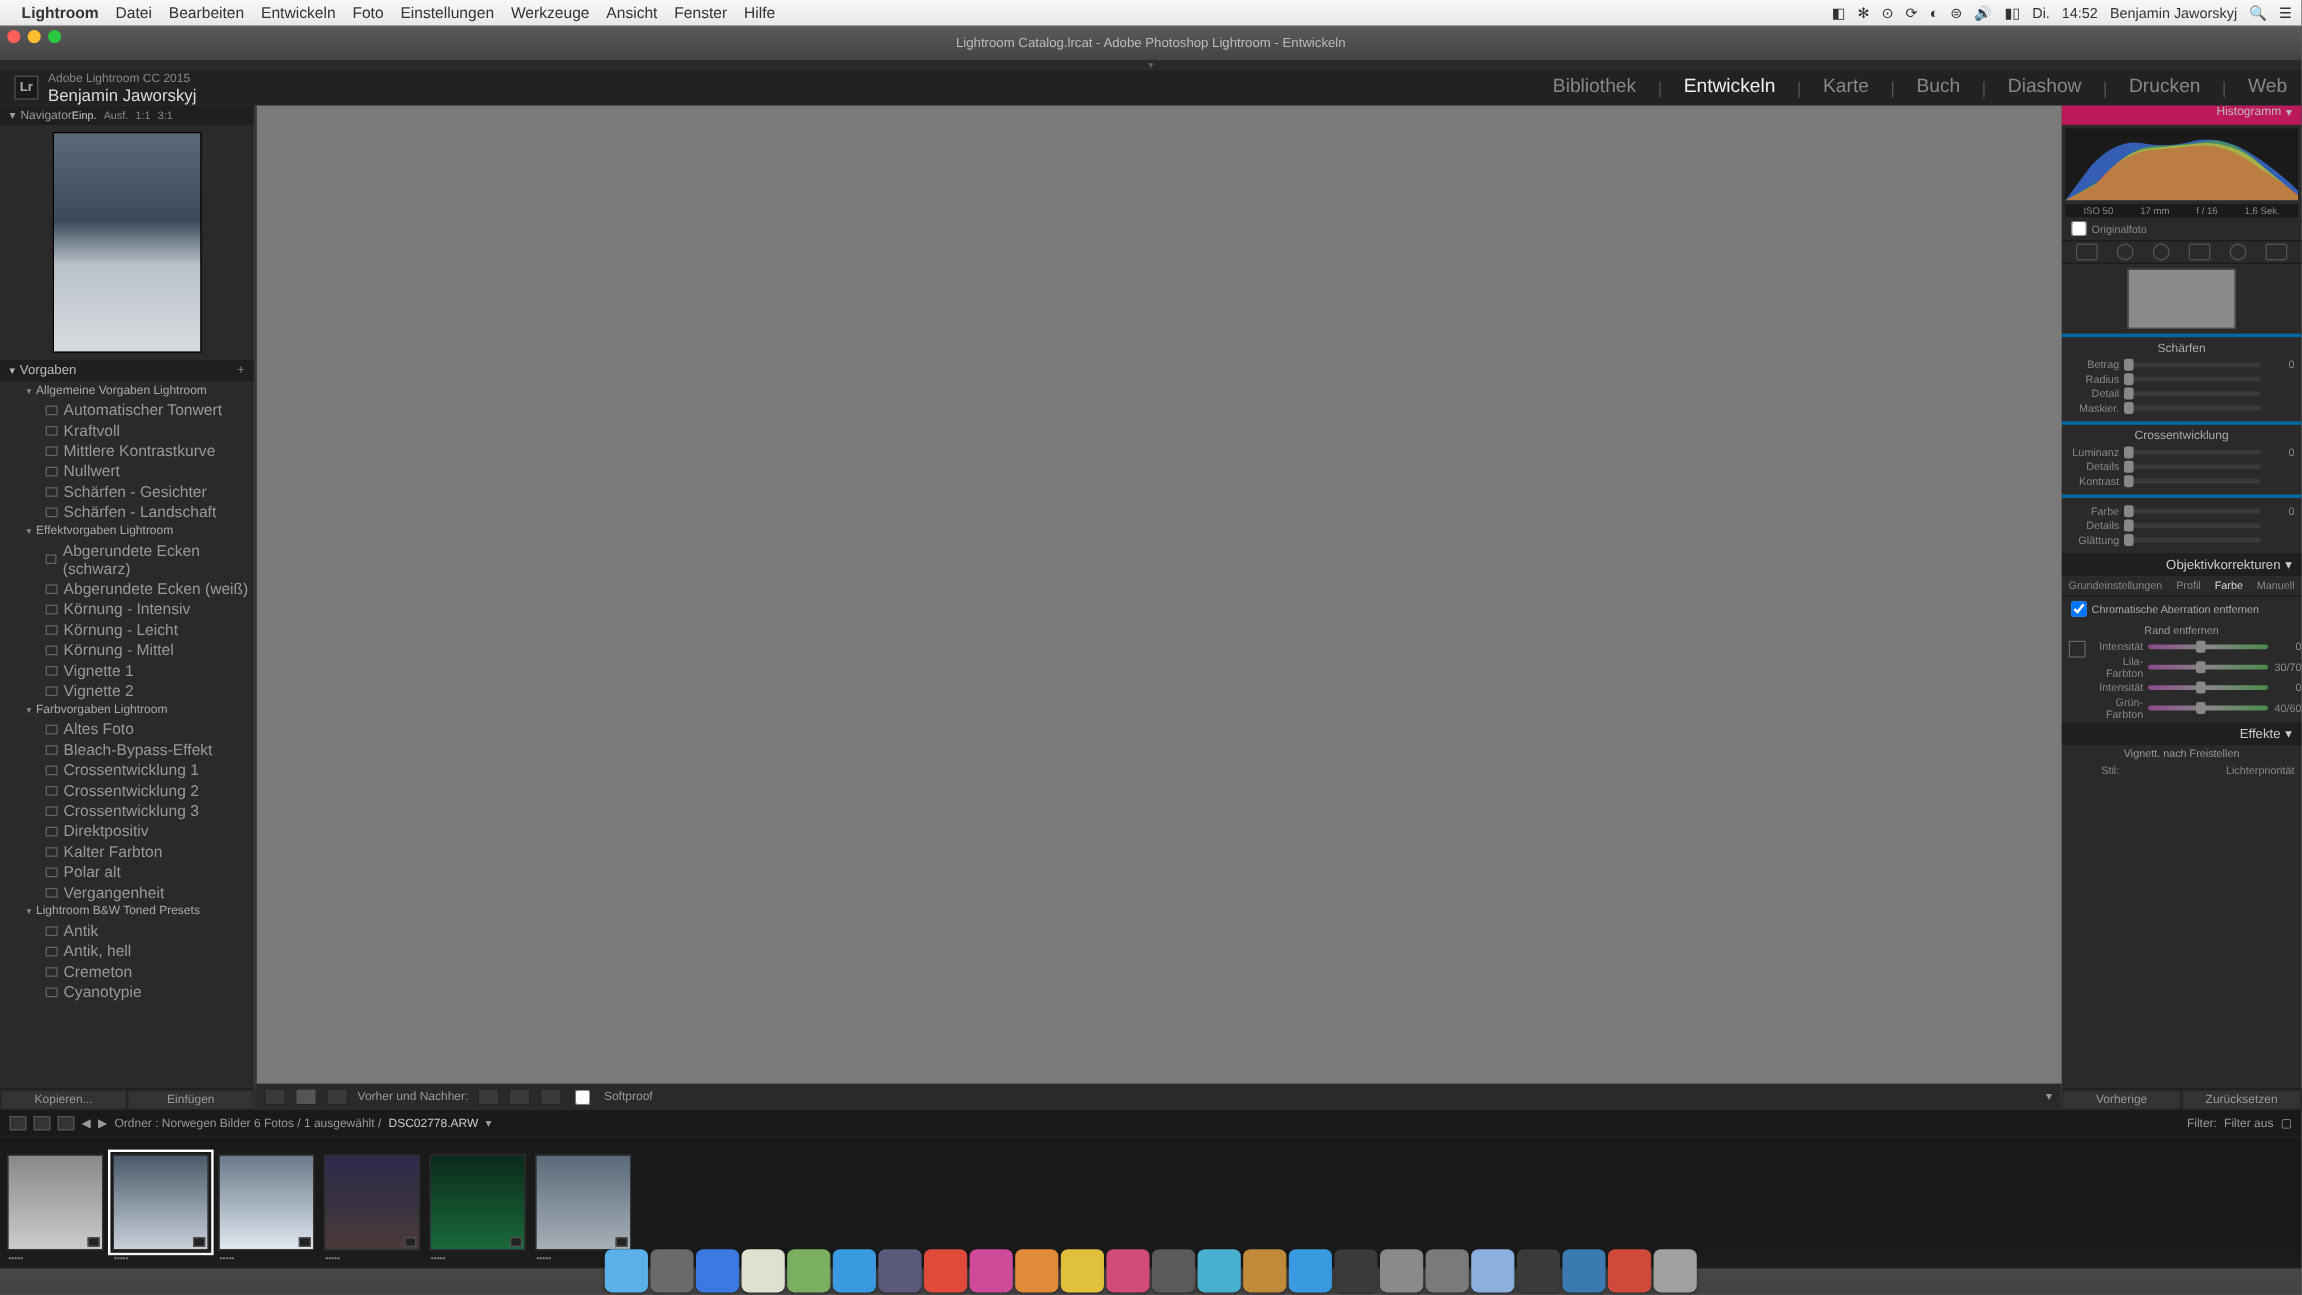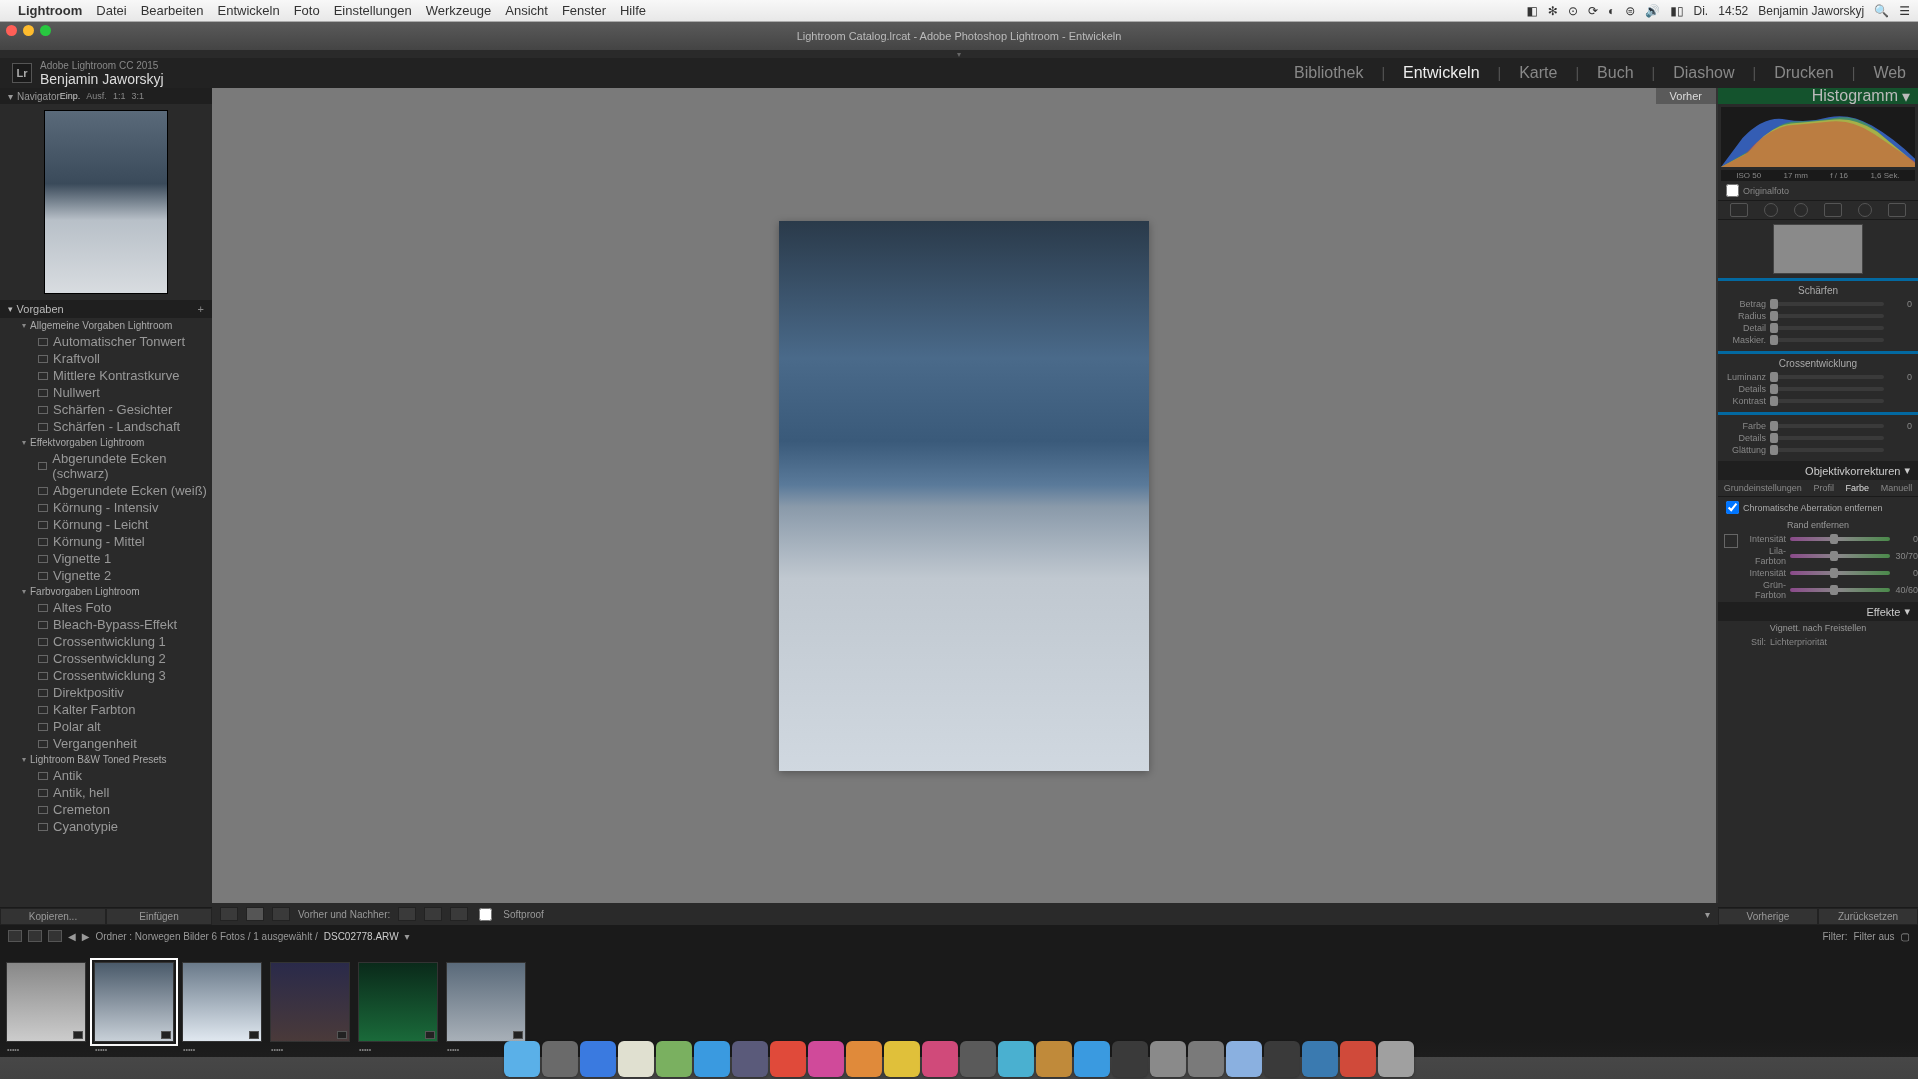"Vorher" div.compare-half { html: <div> <div>Vorher</div> <div></div> </div> -> none }
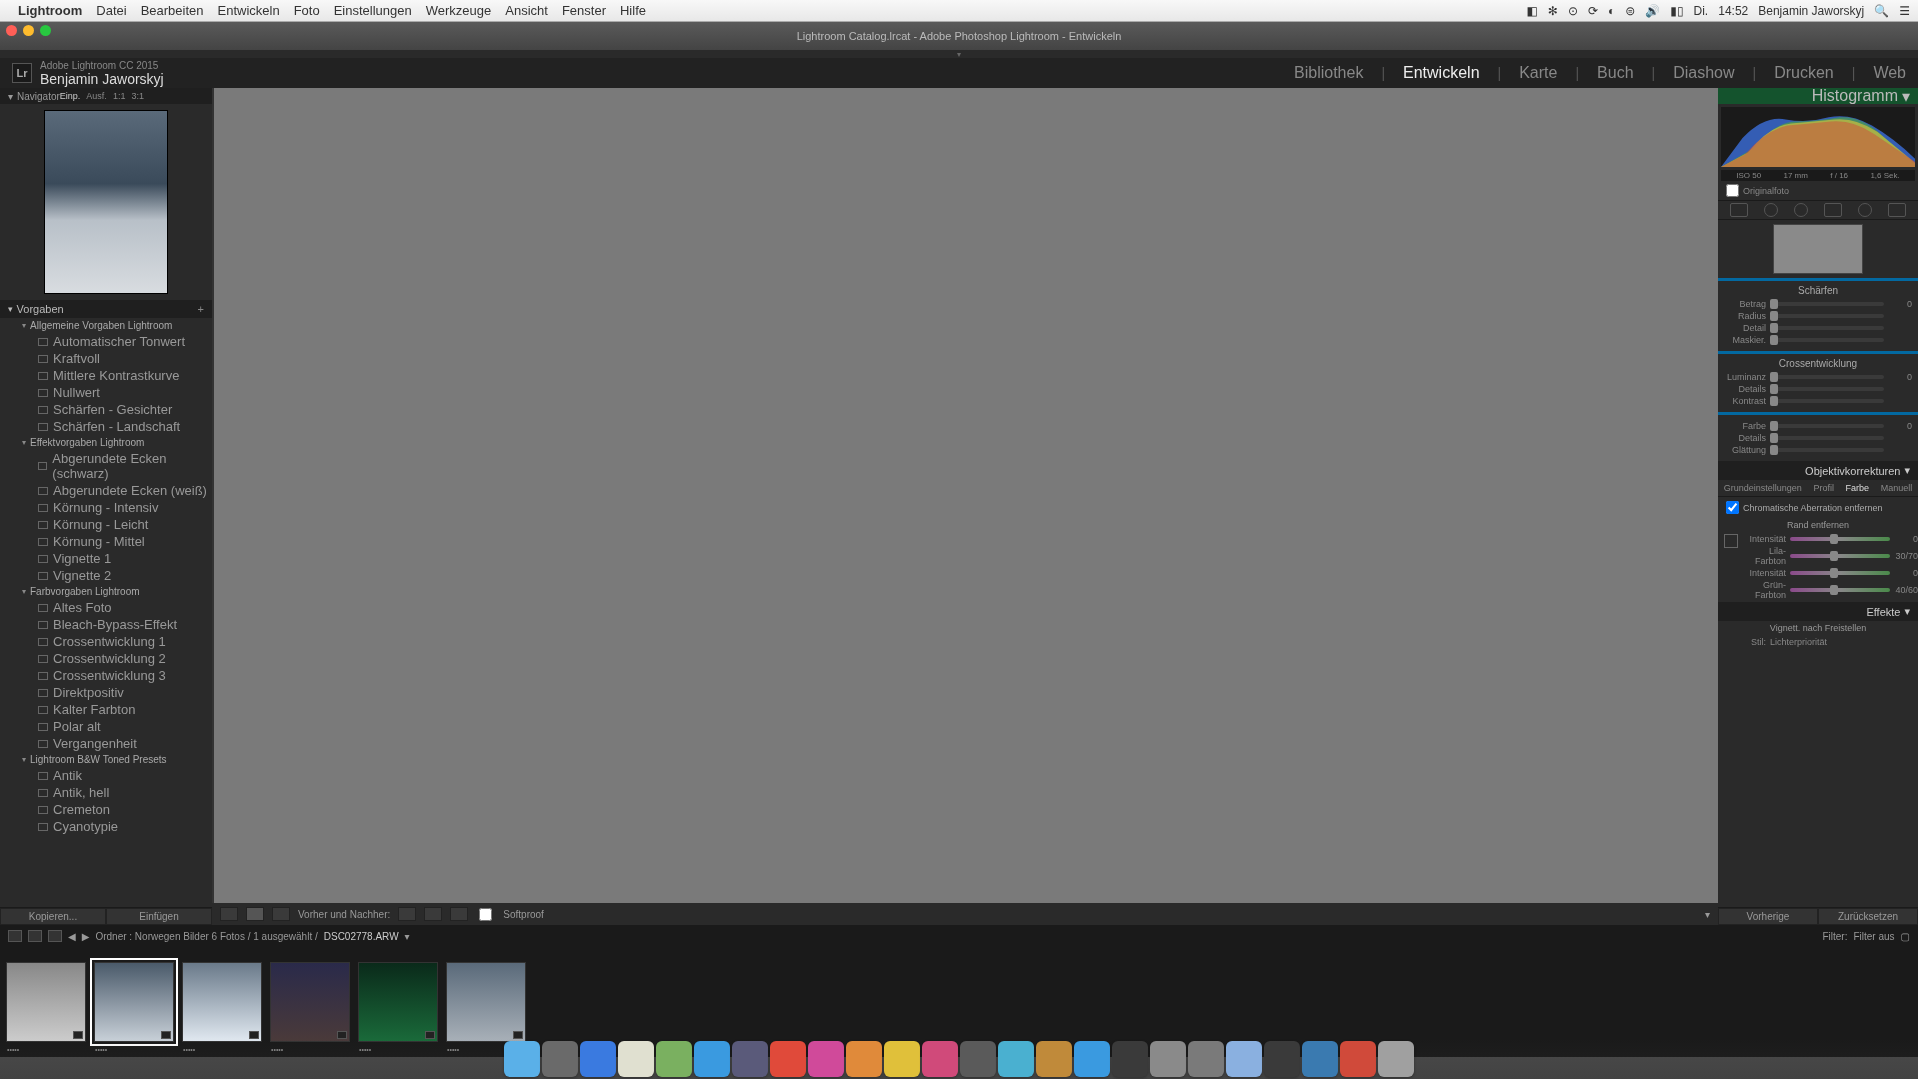"Histogramm" .panel-right .rhdr { align-items: center -> none; background: #14532d -> #be185d; font-size: 16px -> 10px }
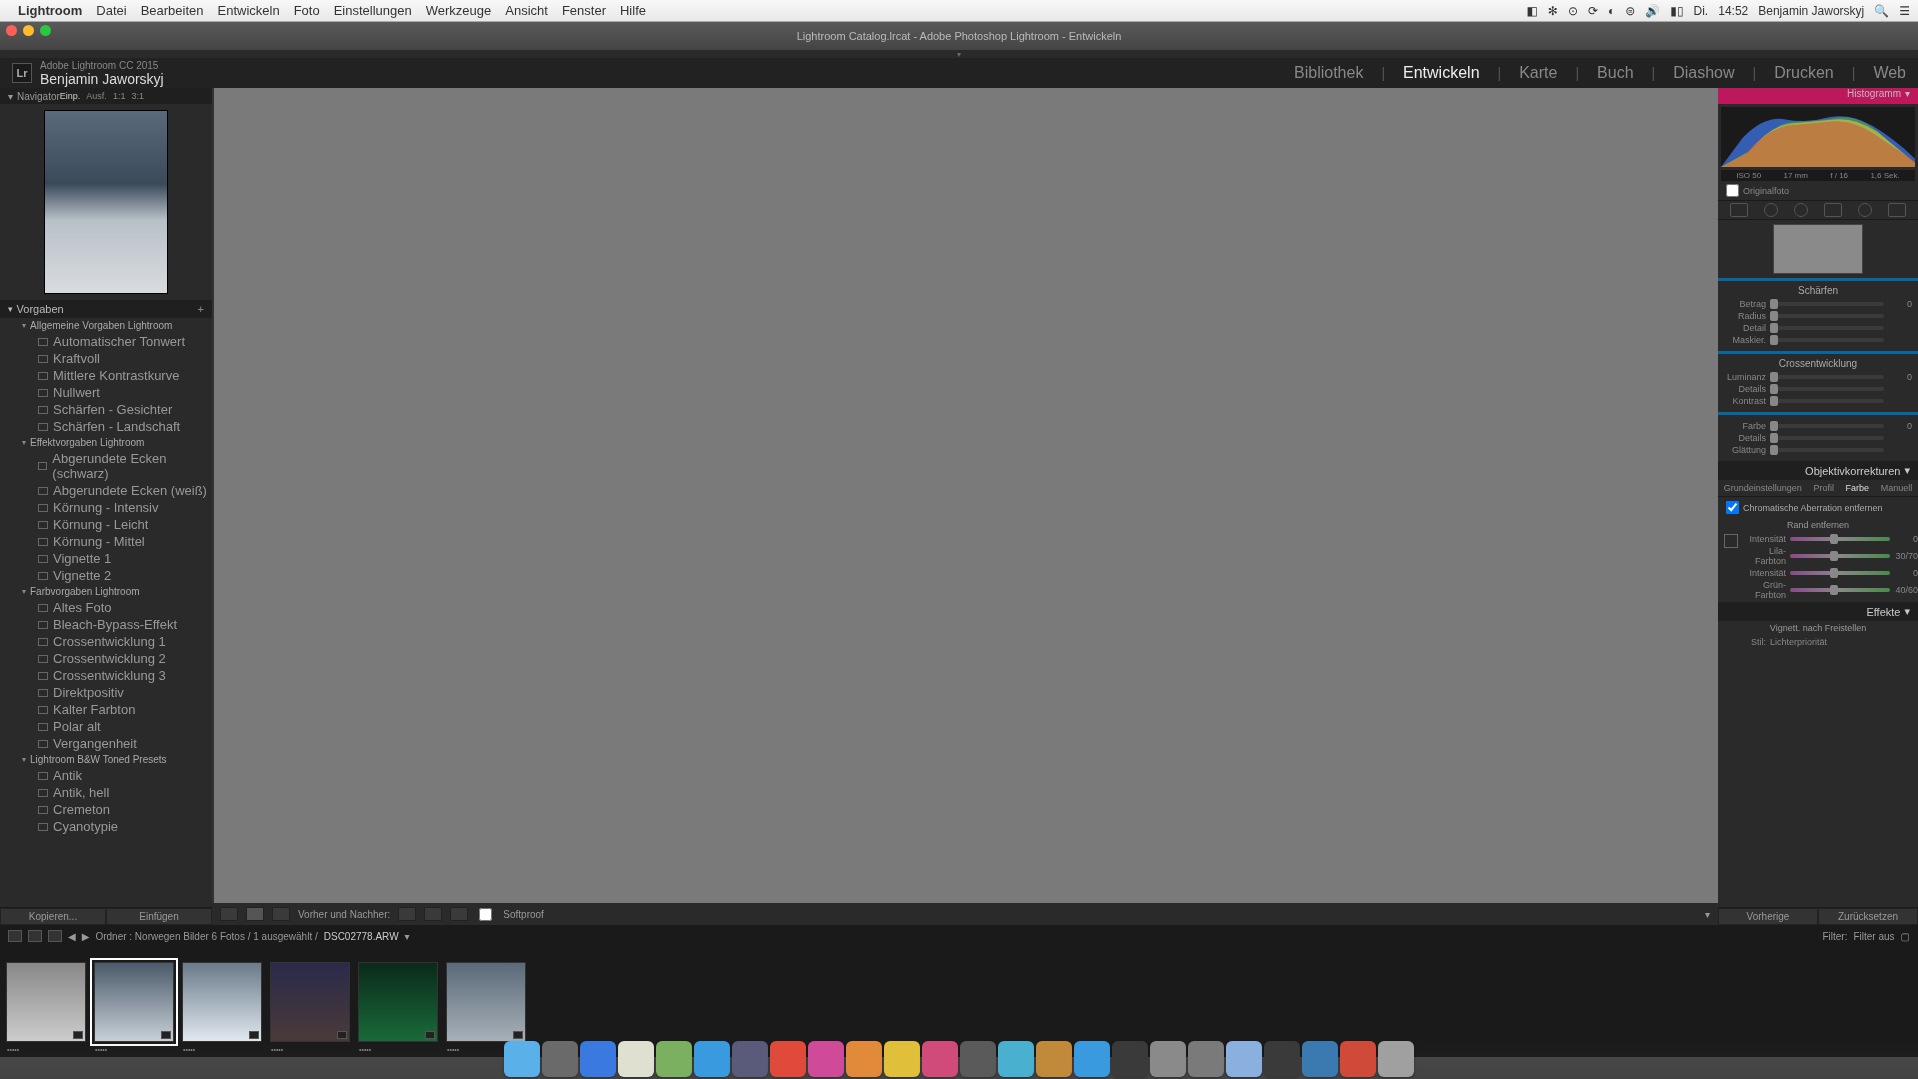"Lichterpriorität" span { text-align: left -> right }
